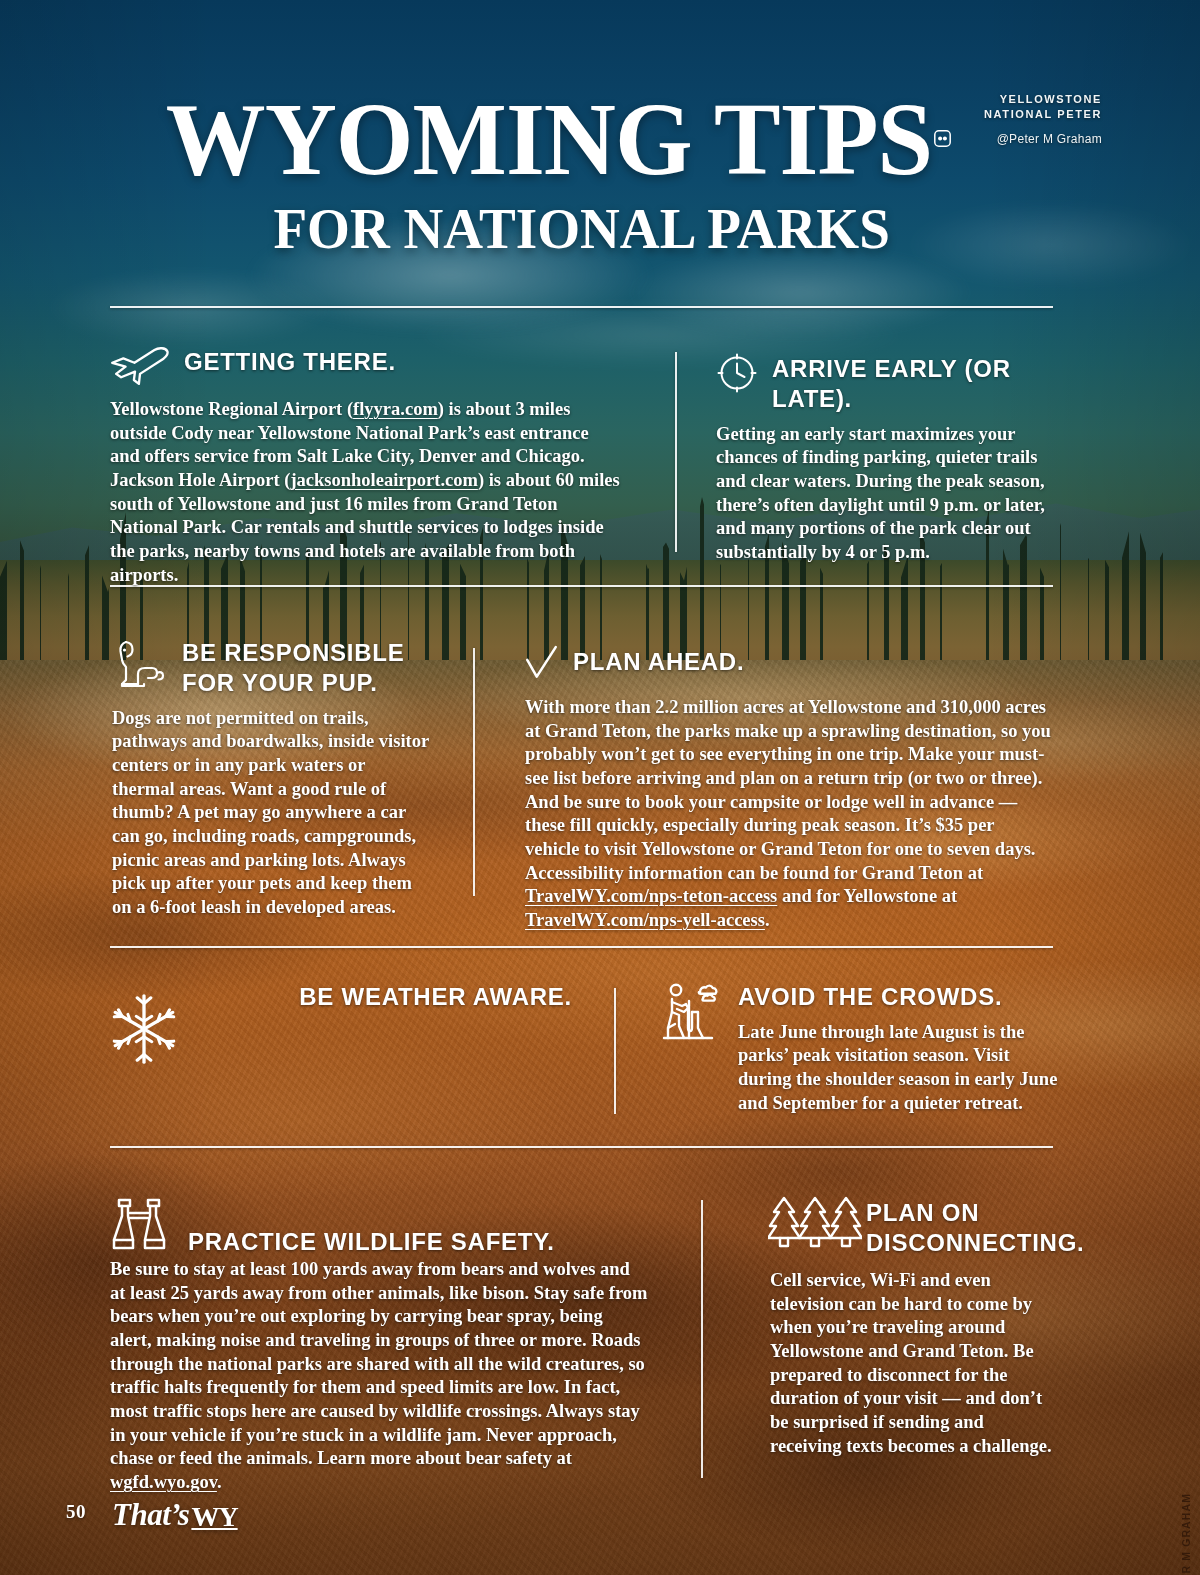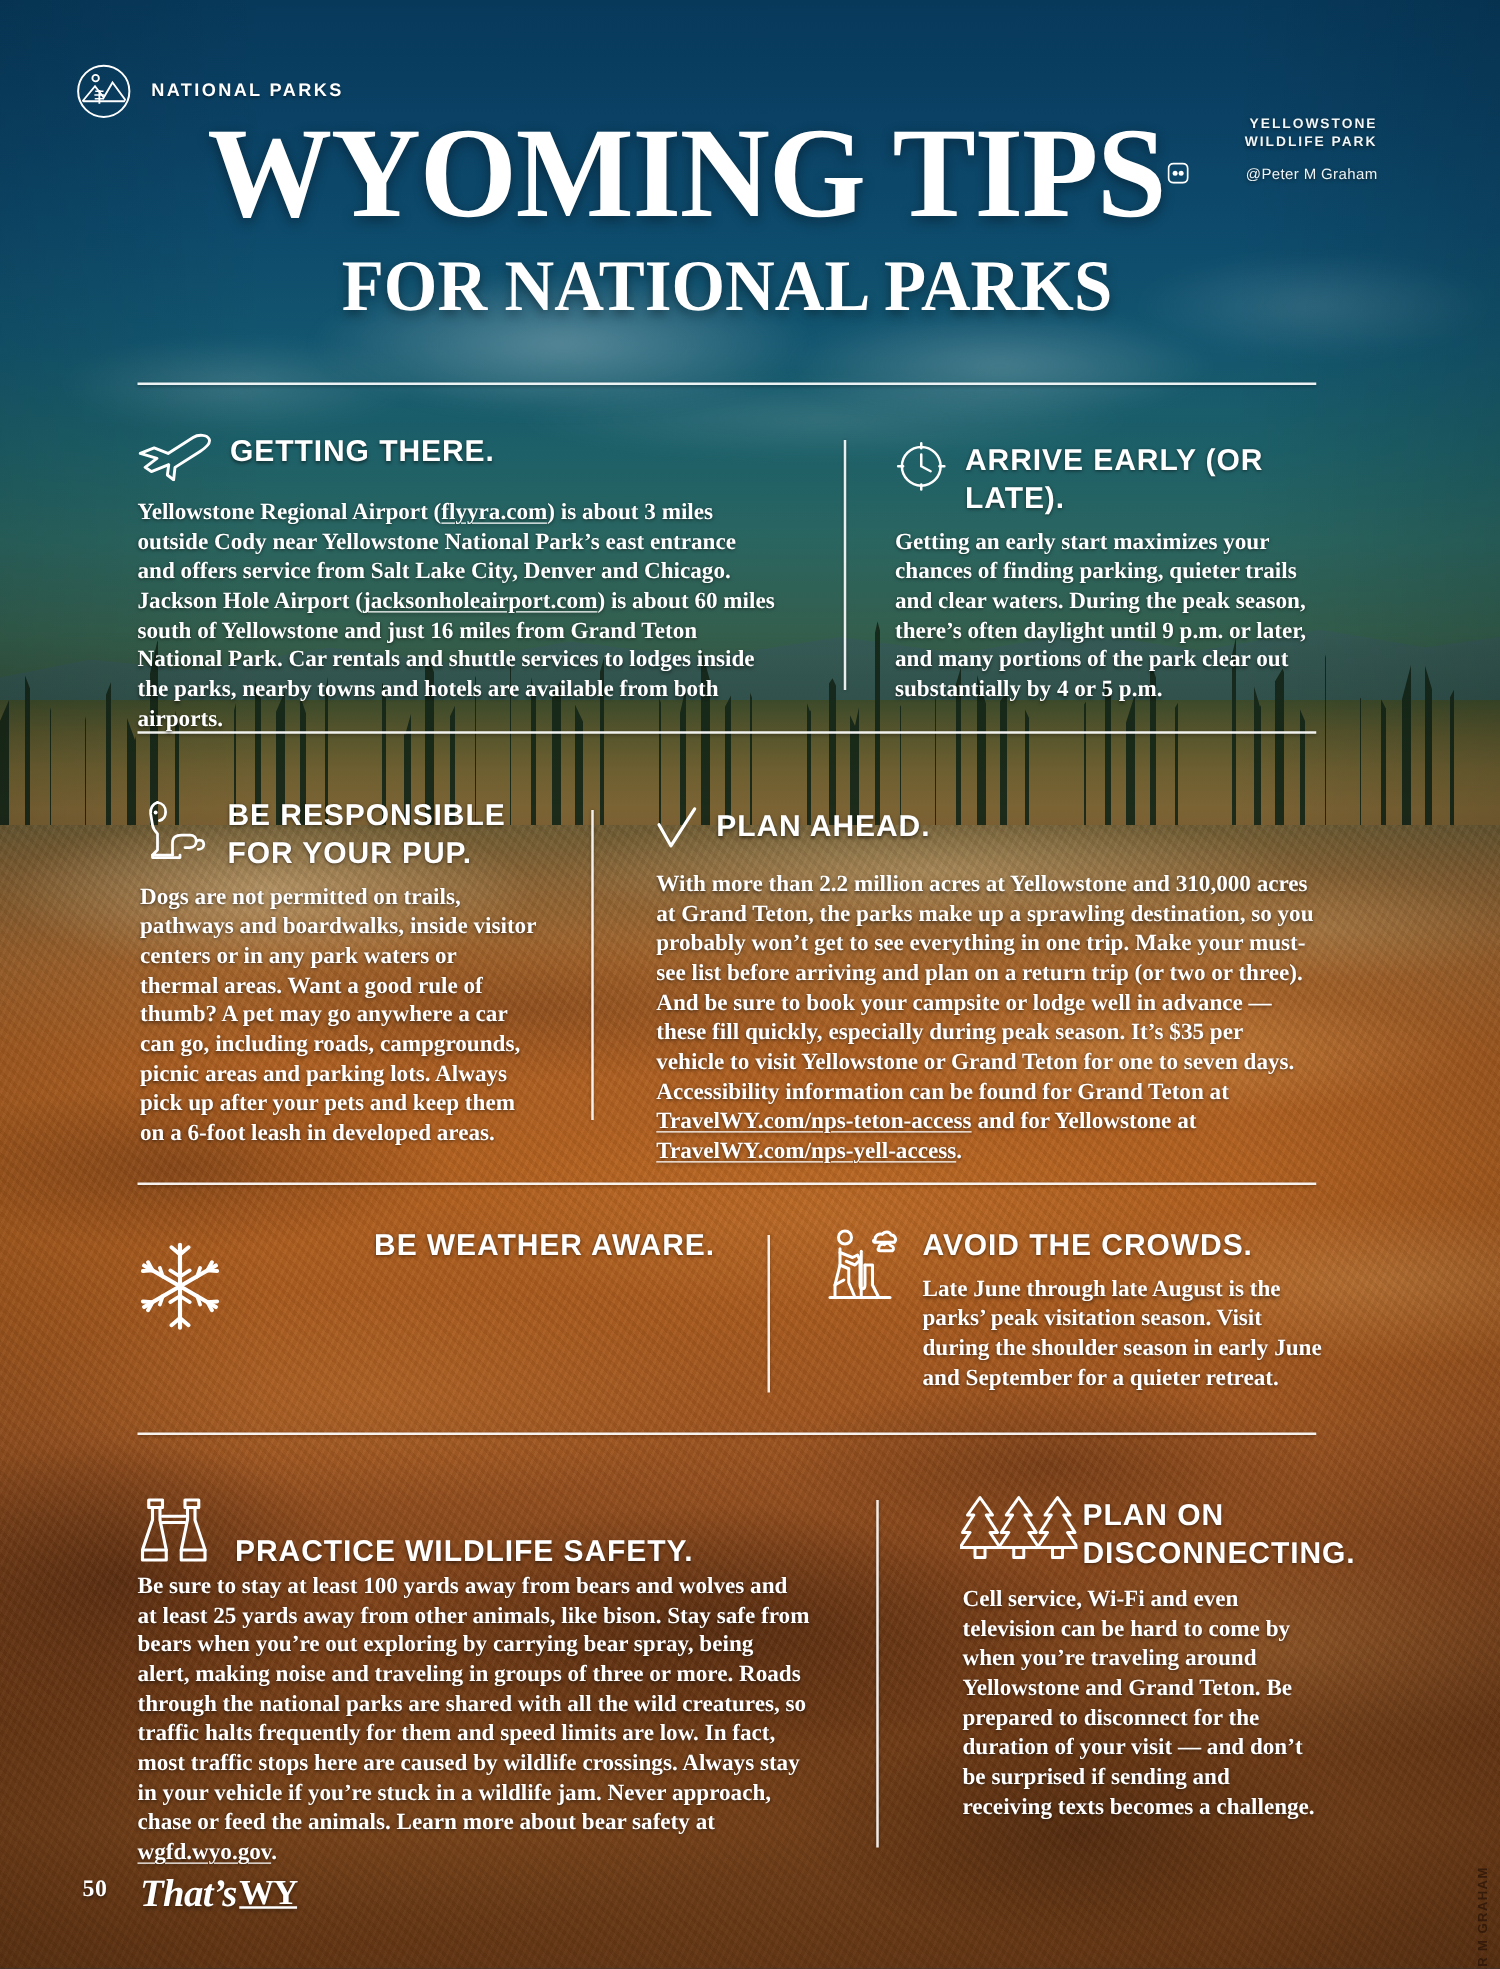"NATIONAL PARKS" div.masthead { html: <div> <span> <svg> <circle></circle> <g> <path></path> <circle></circle> <path></path> <path></path> </g> <defs> <clipPath> <circle></circle> </clipPath> </defs> </svg> </span> <span>NATIONAL PARKS</span> </div> -> none }
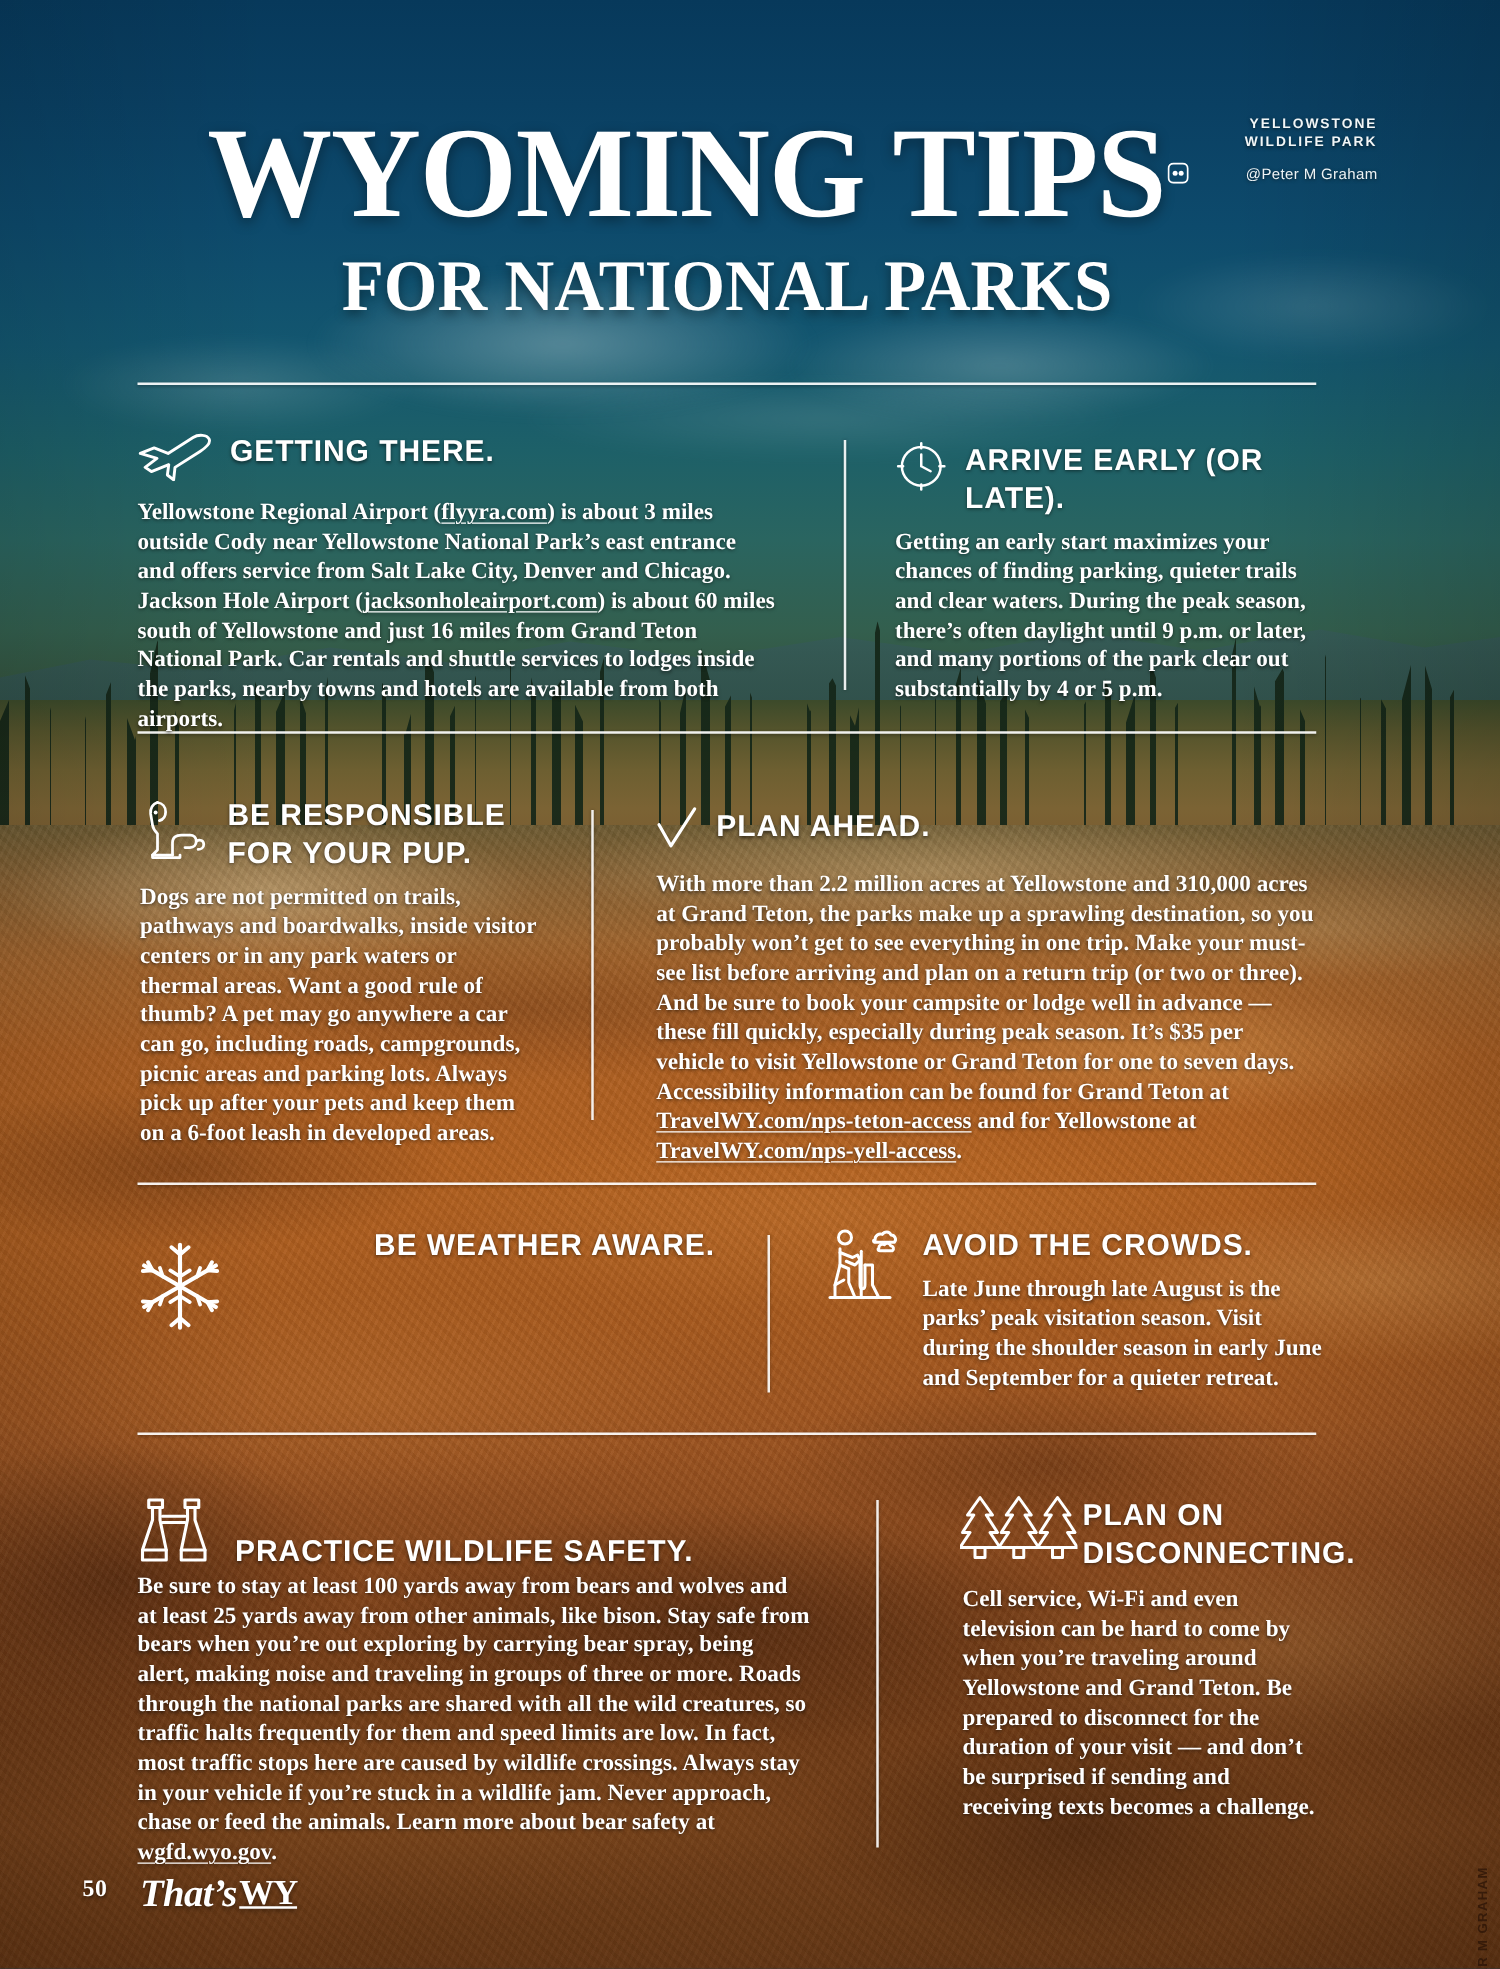"WILDLIFE PARK" div.pc-line { text: WILDLIFE PARK -> NATIONAL PETER }
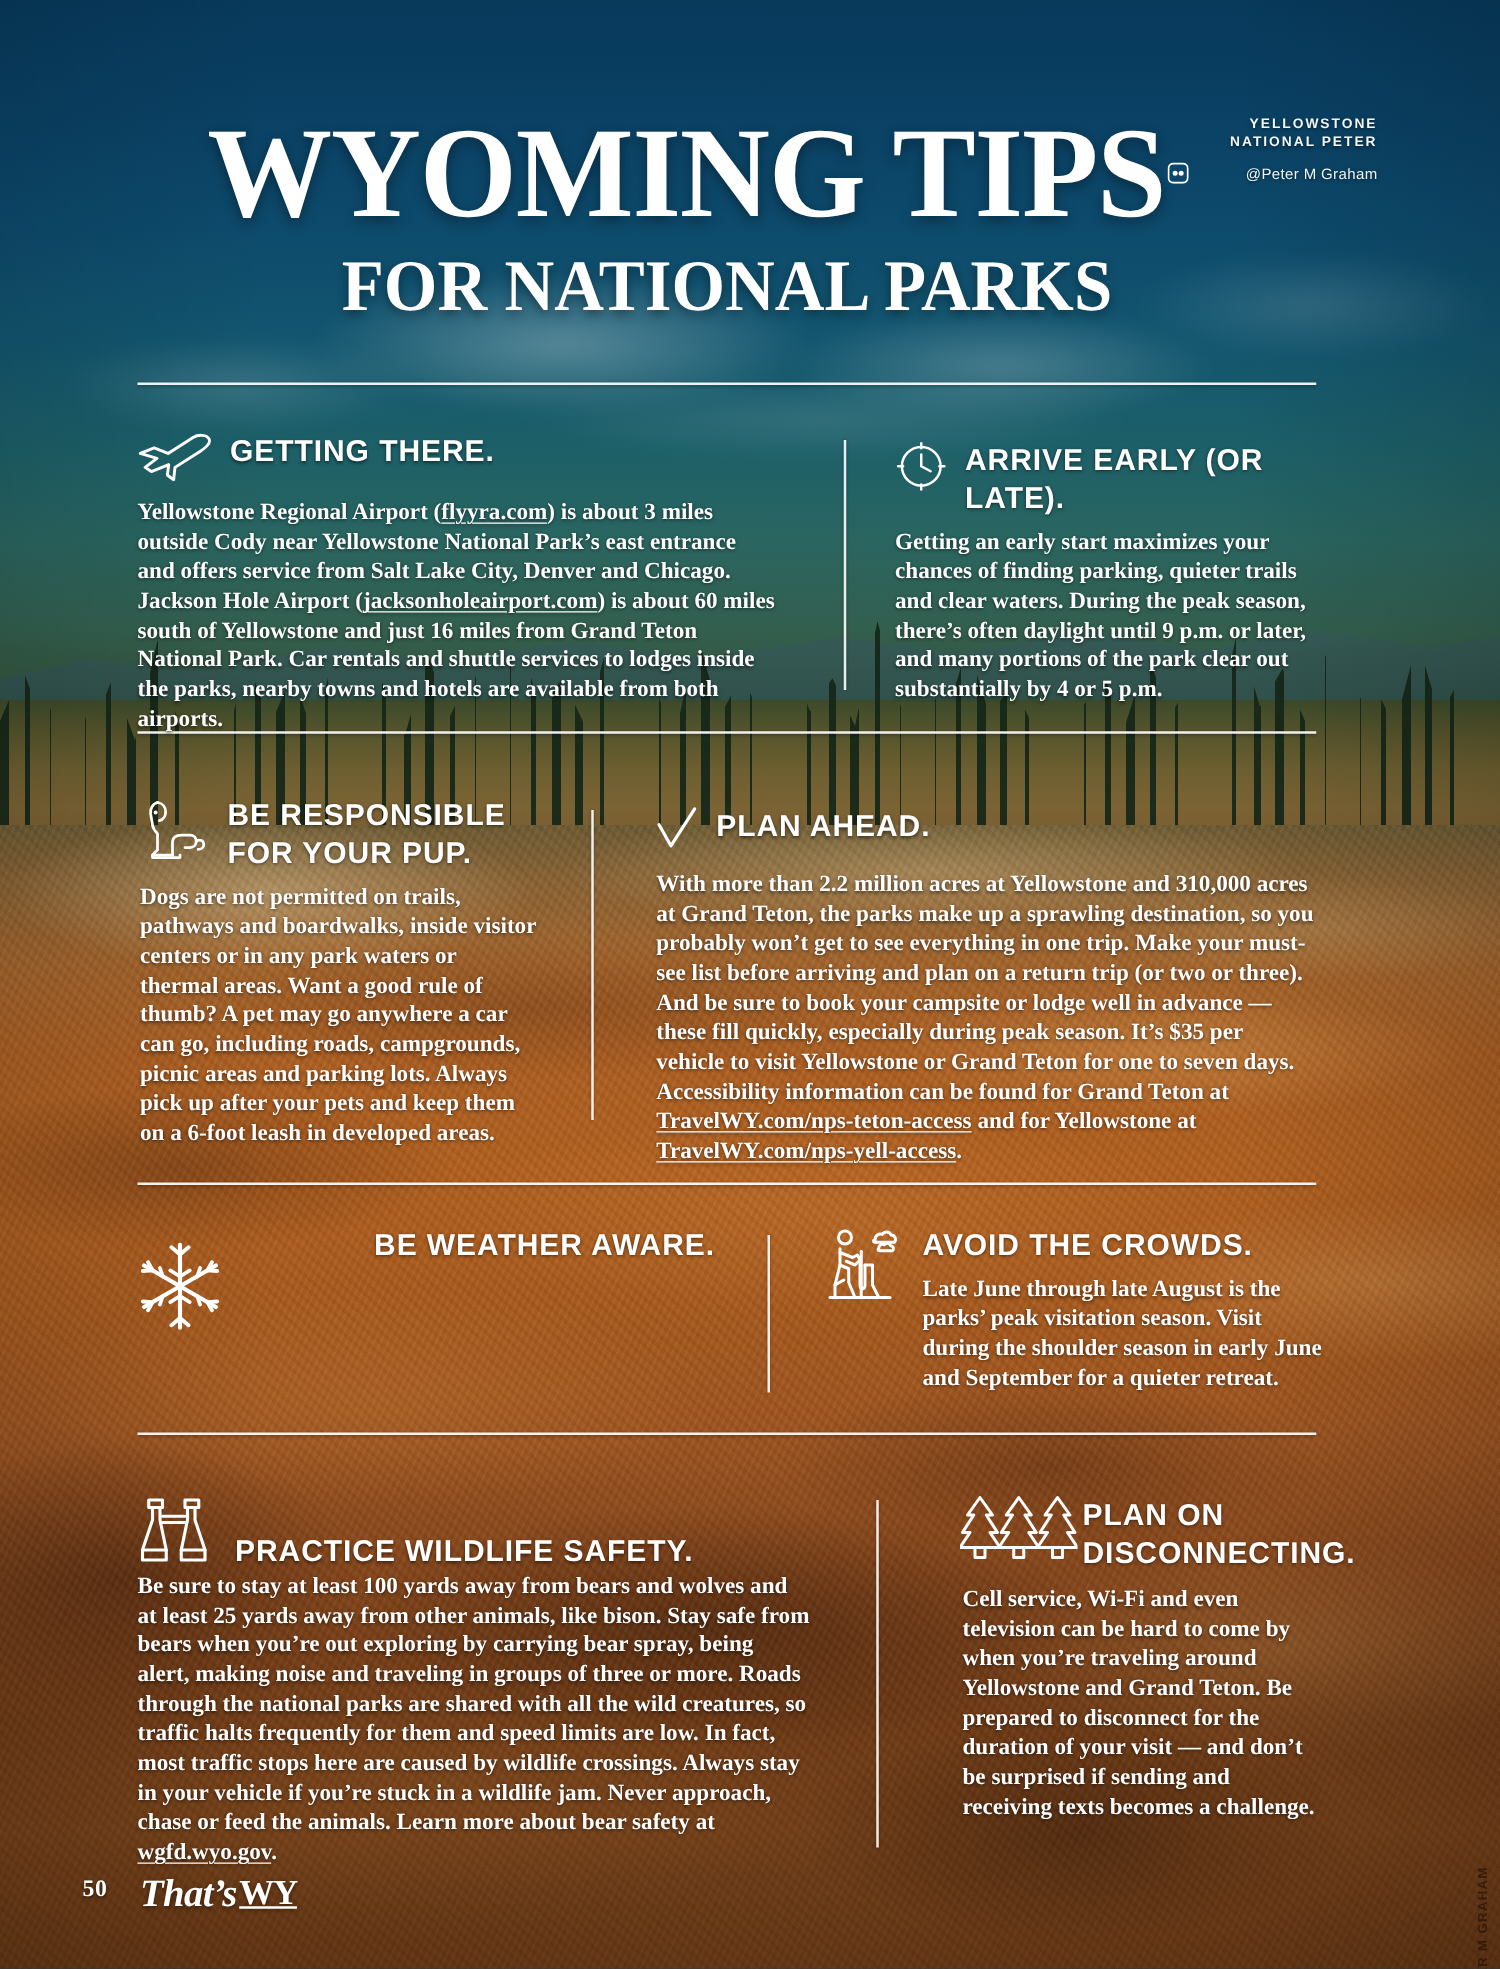"That’s" .logo-wy { align-items: center -> flex-end }
